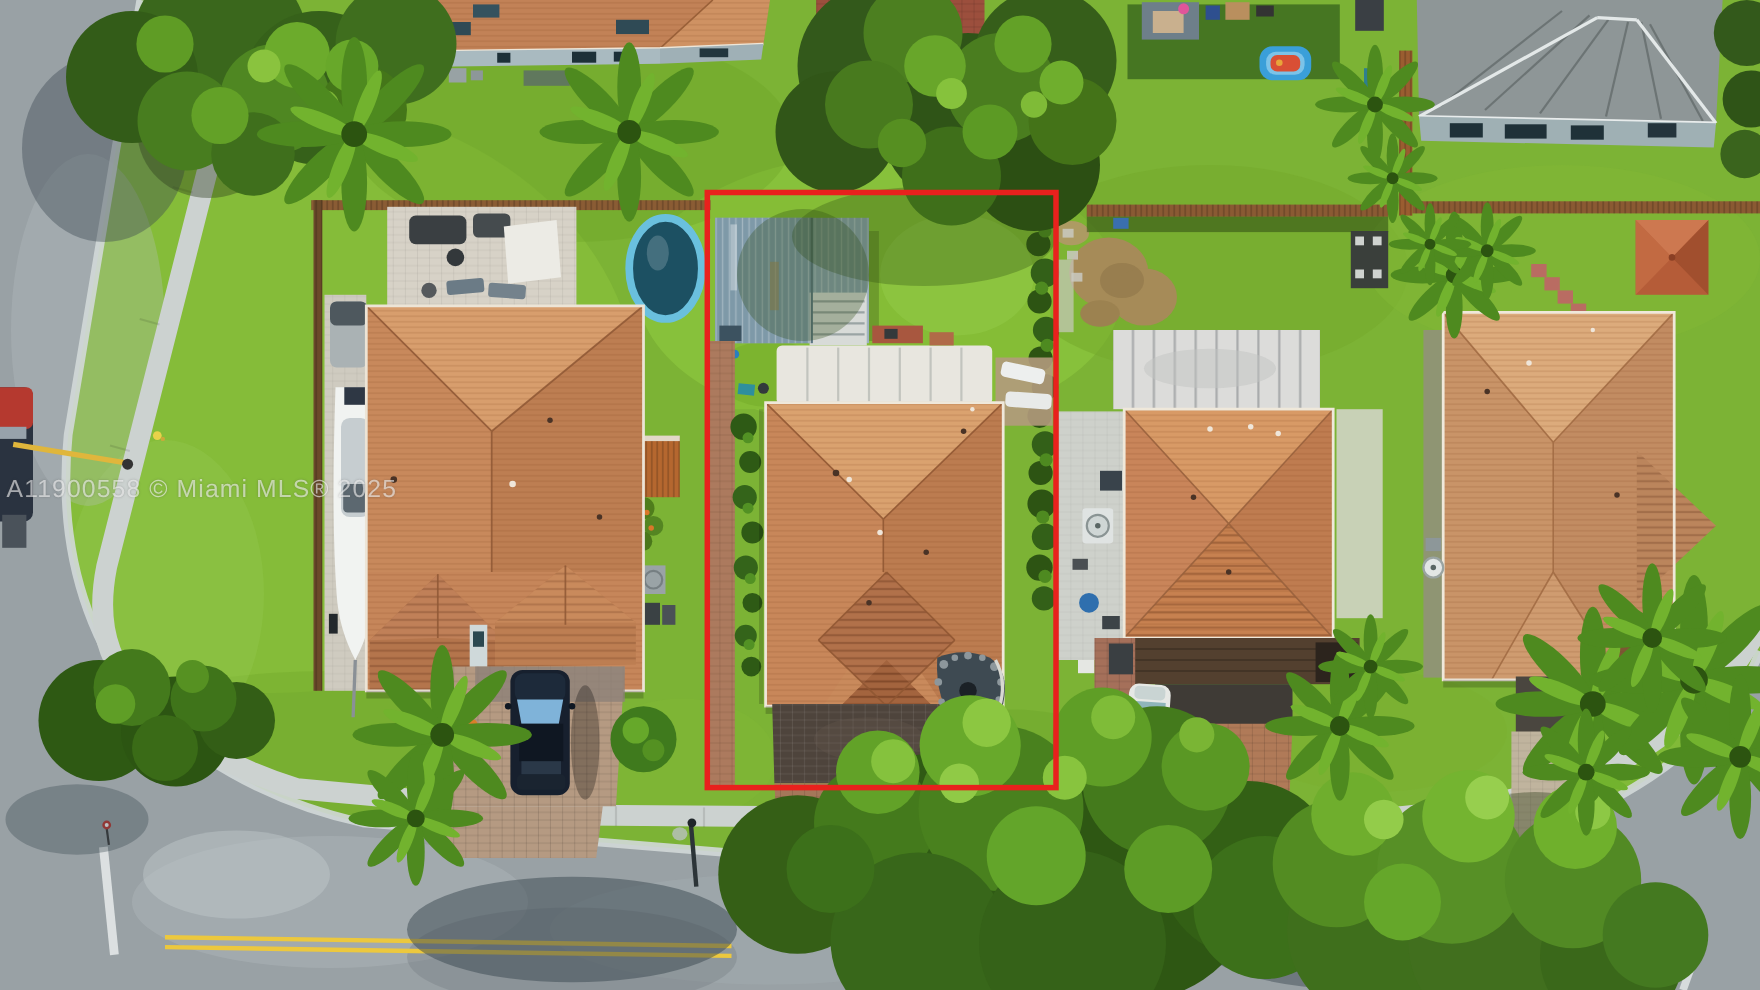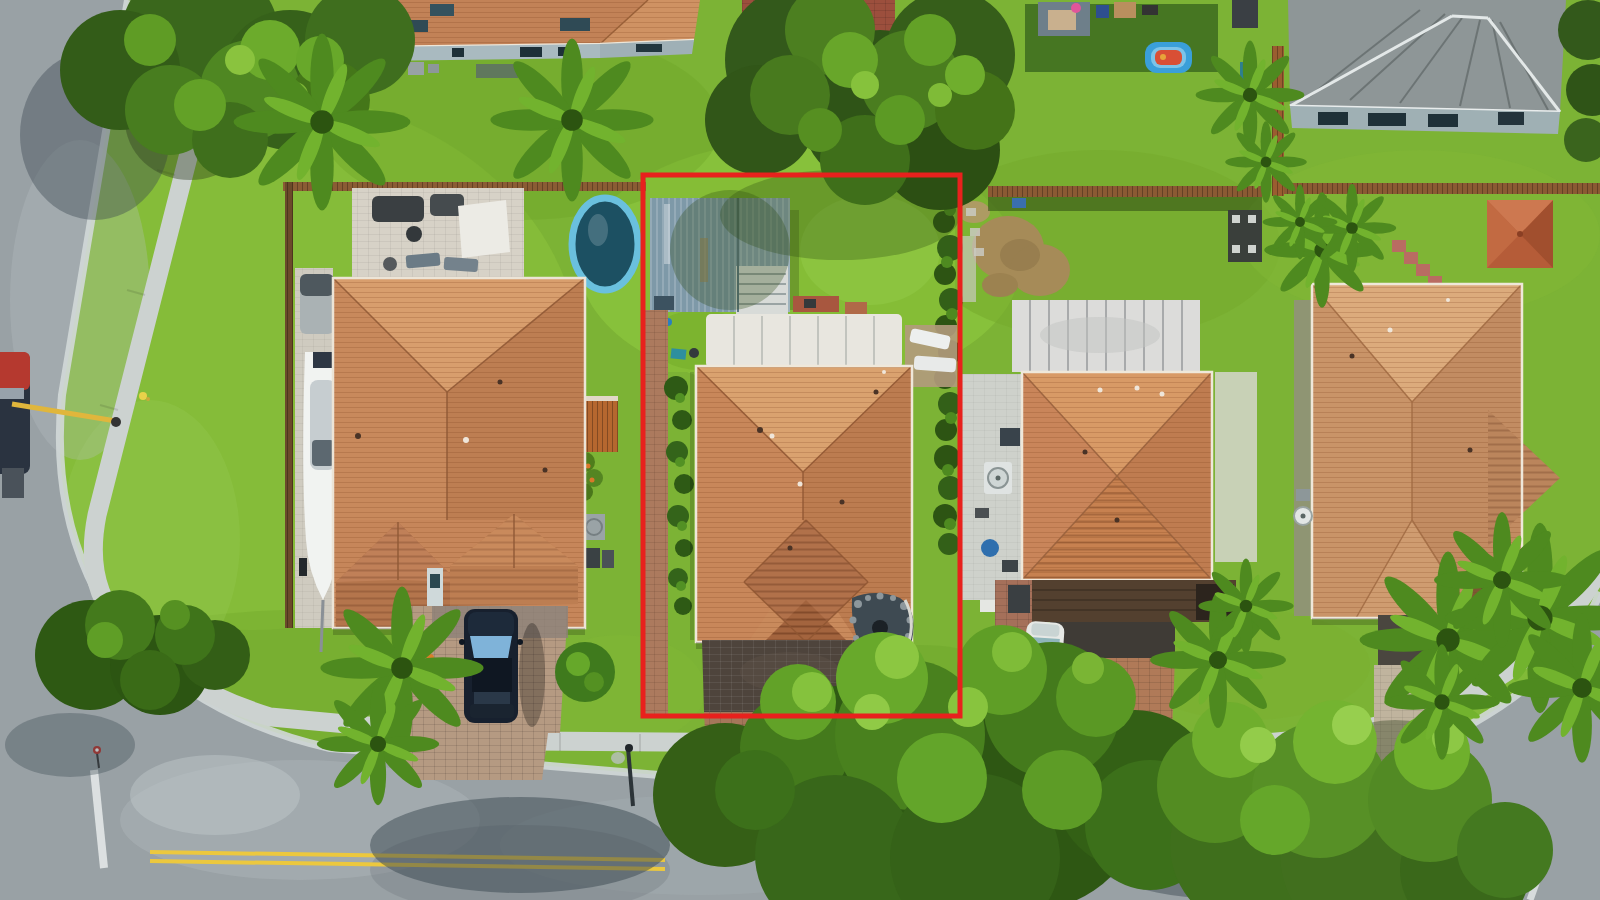"A11900558 © Miami MLS® 2025" div.watermark { html: none -> <div>A11900558 © Miami MLS® 2025</div> }
